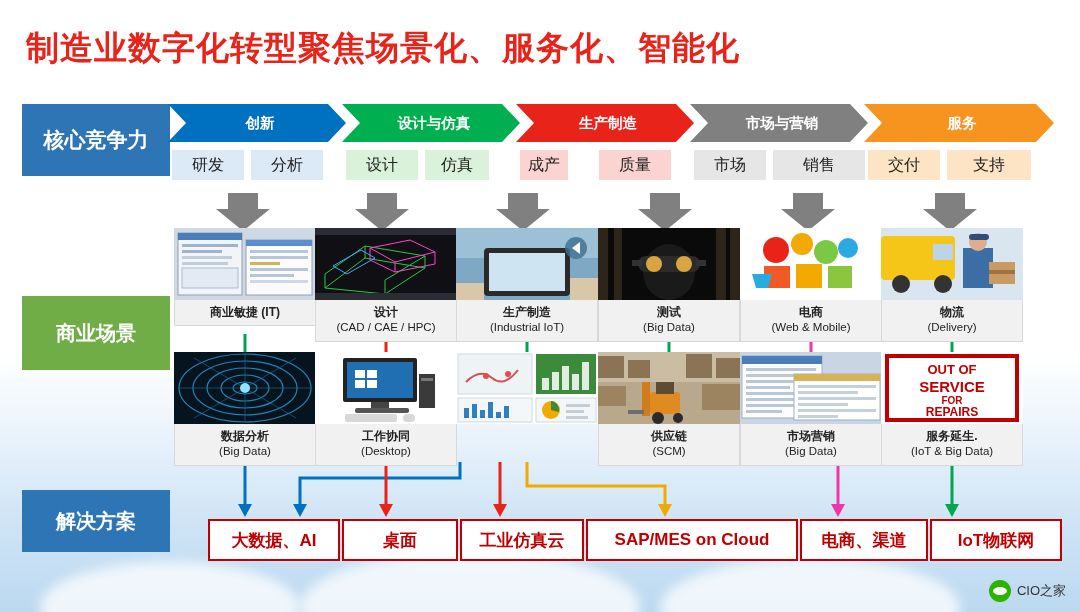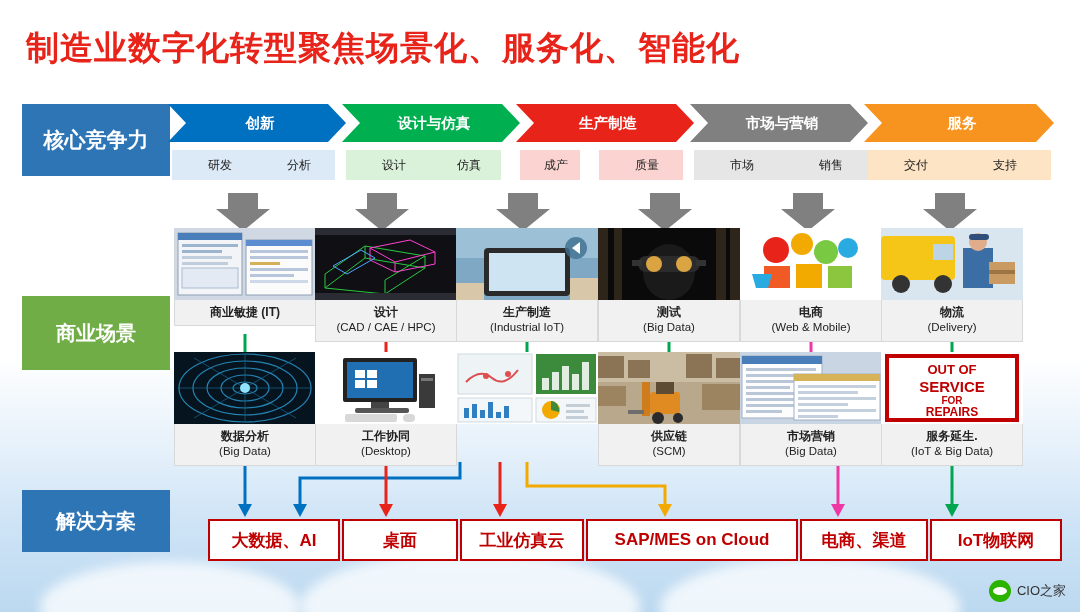"研发" .subcell { font-size: 12px -> 16px; padding-left: 12px -> none }
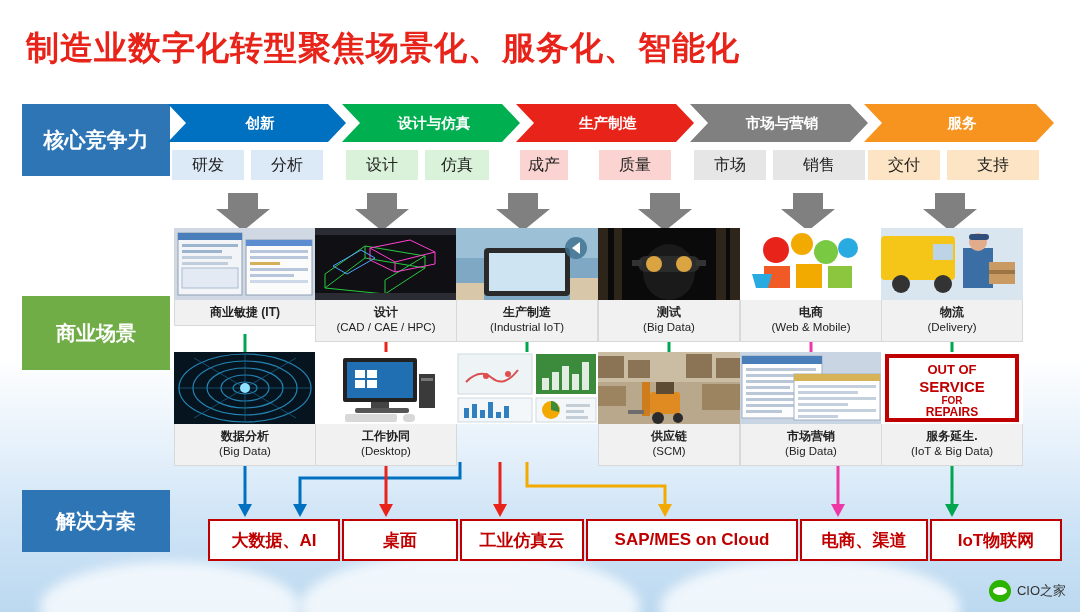"支持" div.subcell { width: 92px -> 84px }
